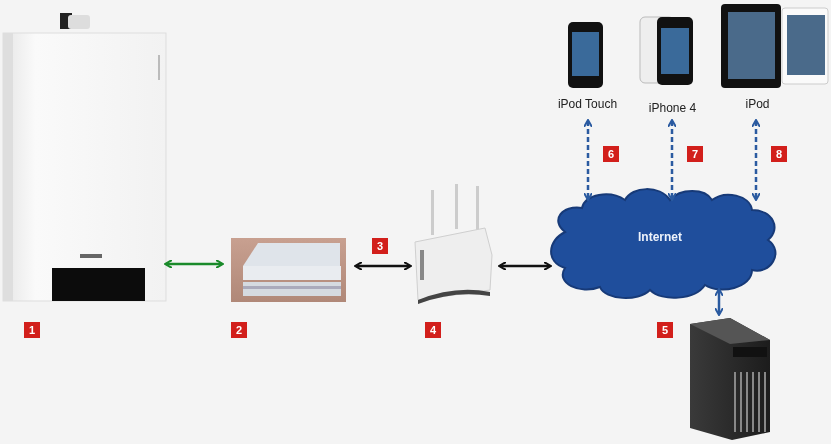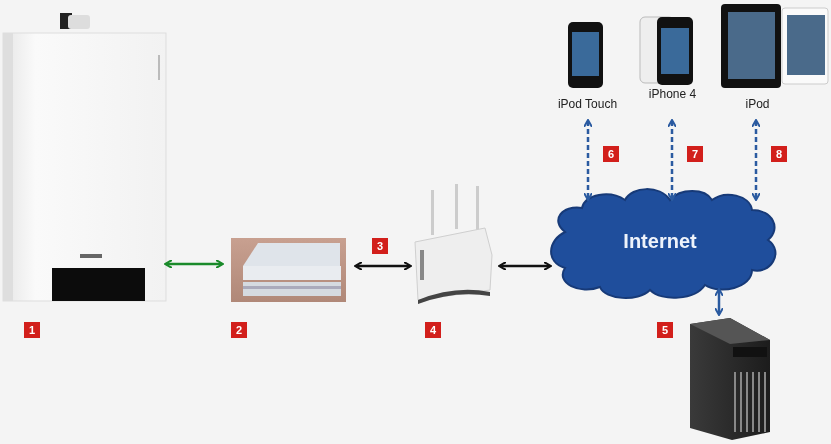"iPhone 4" div.dev-label { top: 87px -> 101px }
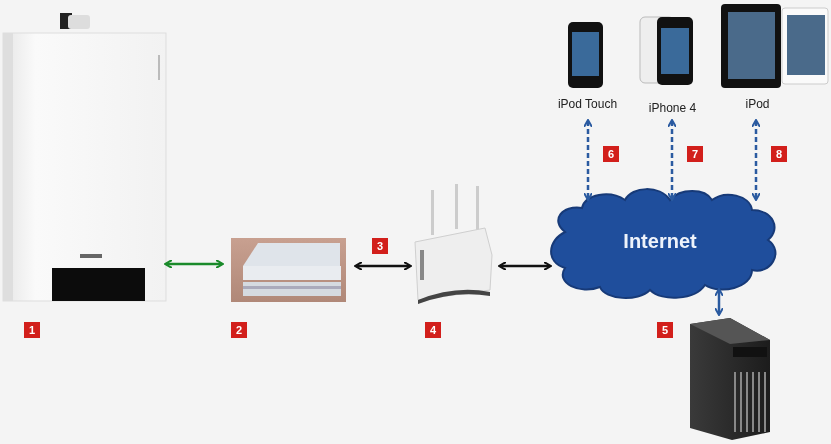"Internet" .cloud-label { font-size: 20px -> 12px }
